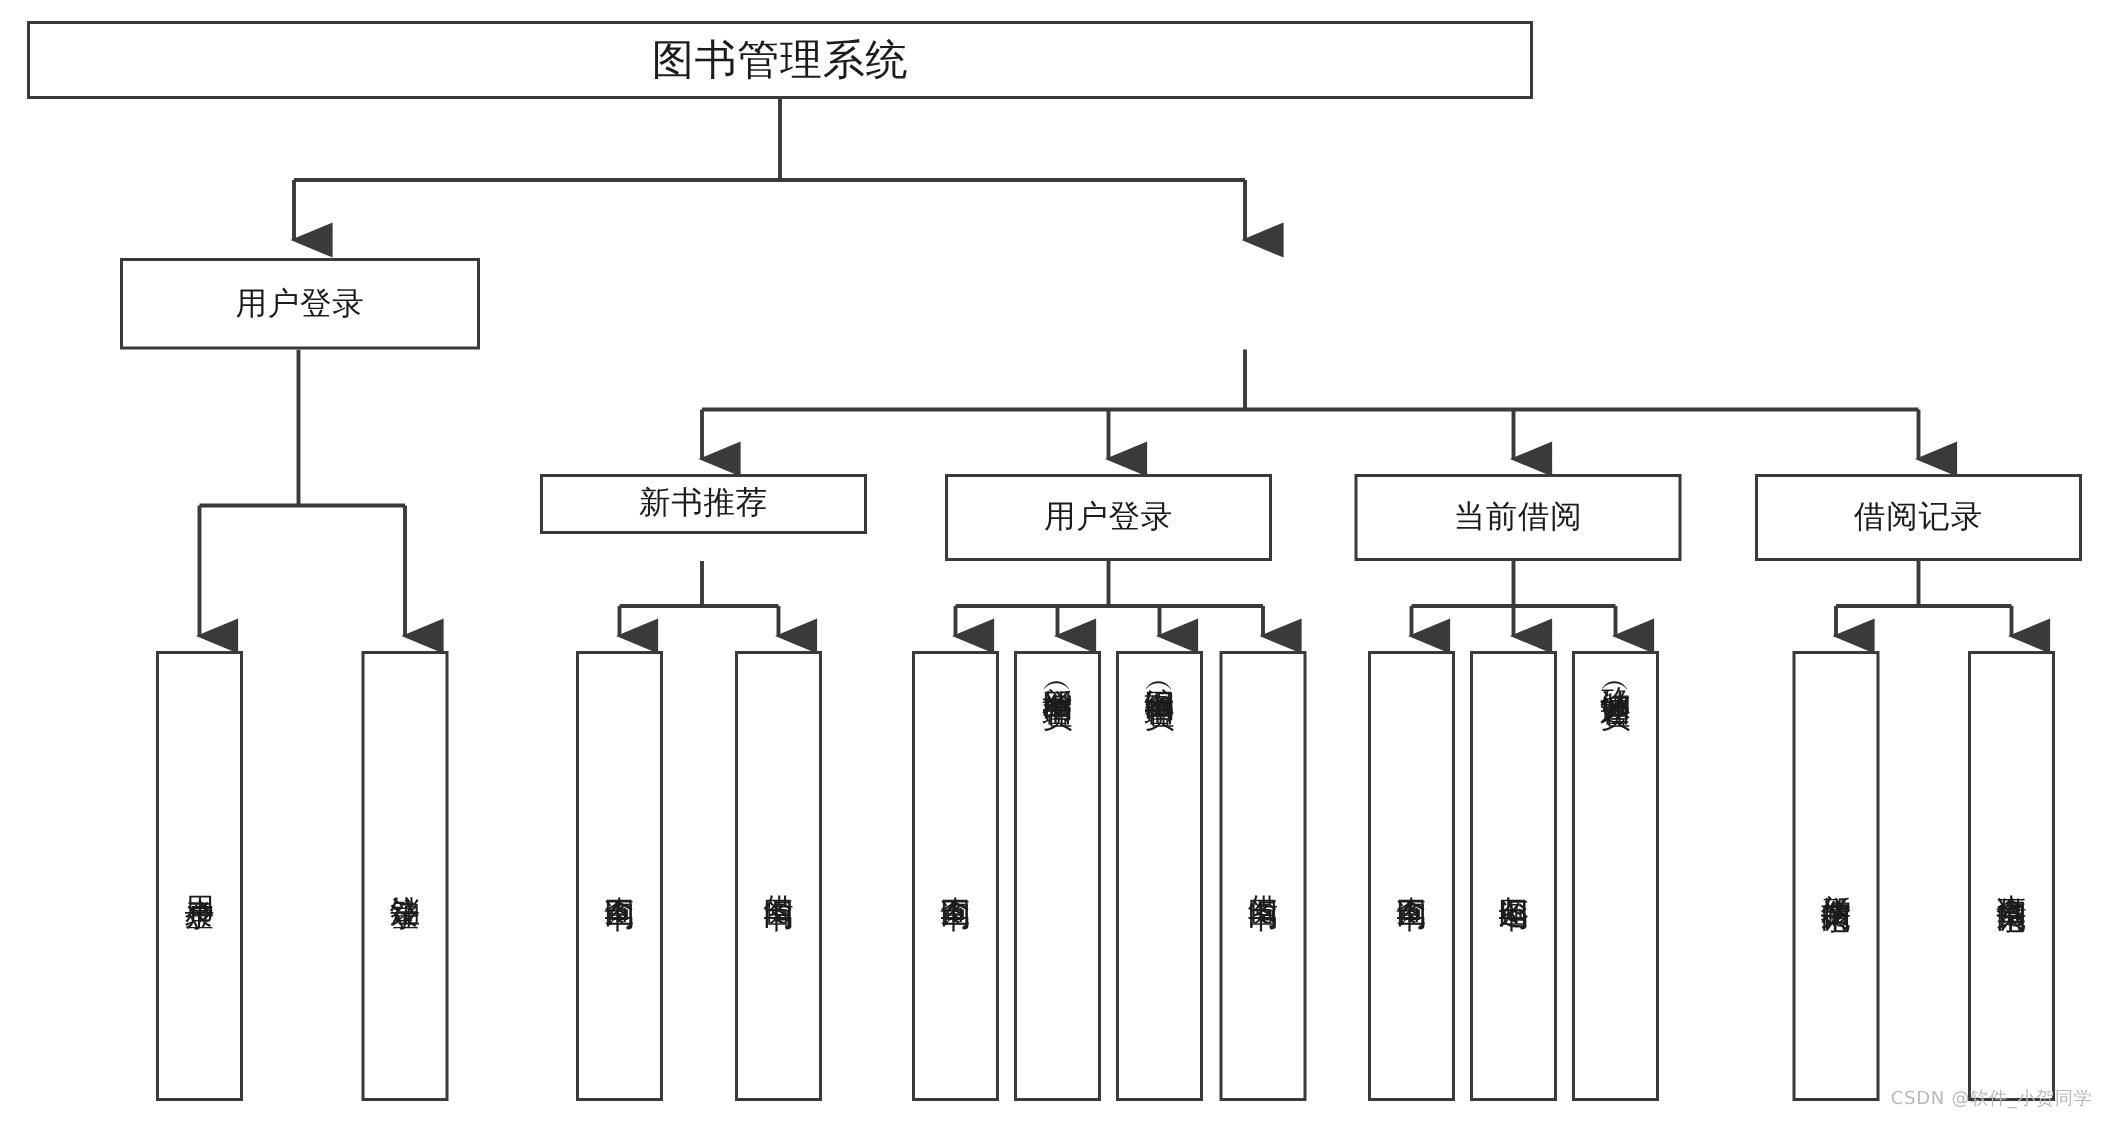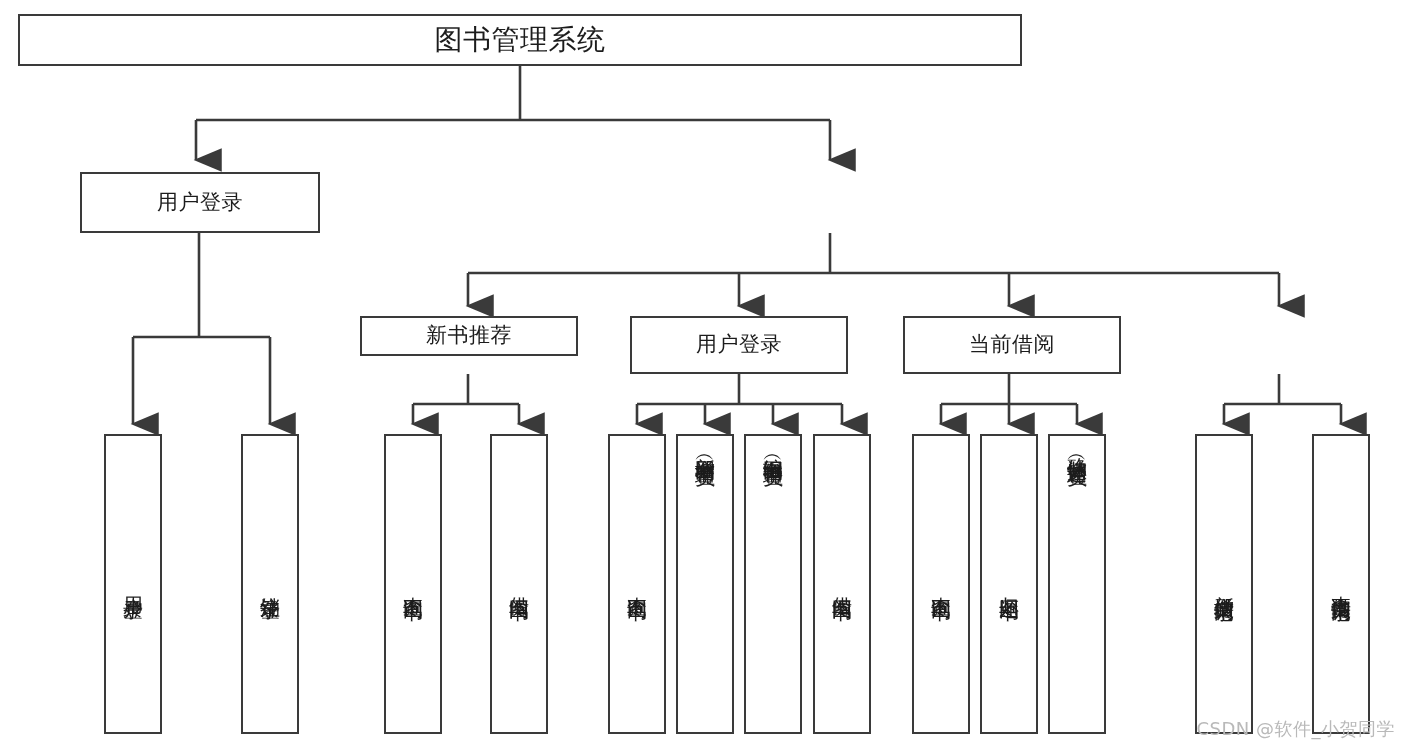"借阅记录" div.node { html: none -> <div> <span>借阅记录</span> </div> }
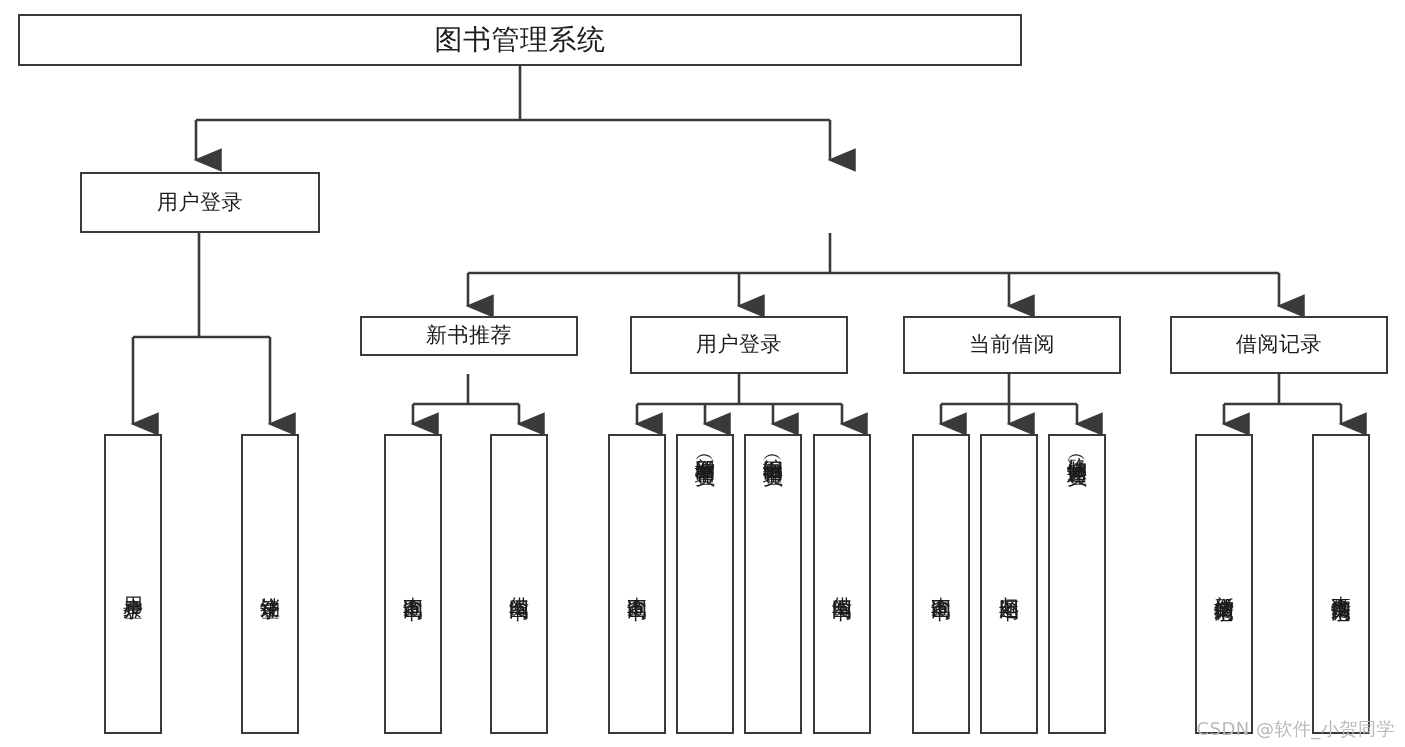"CSDN @软件_小贺同学" #watermark { font-size: 18px -> 12px }
